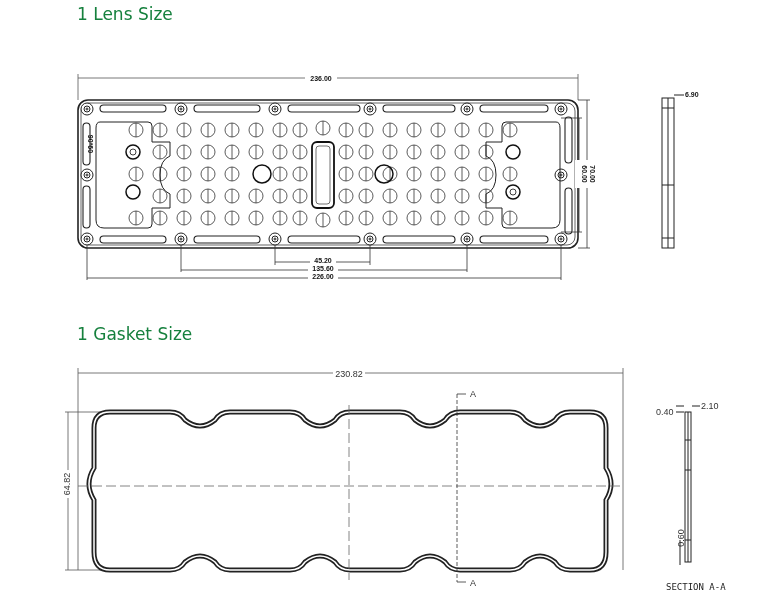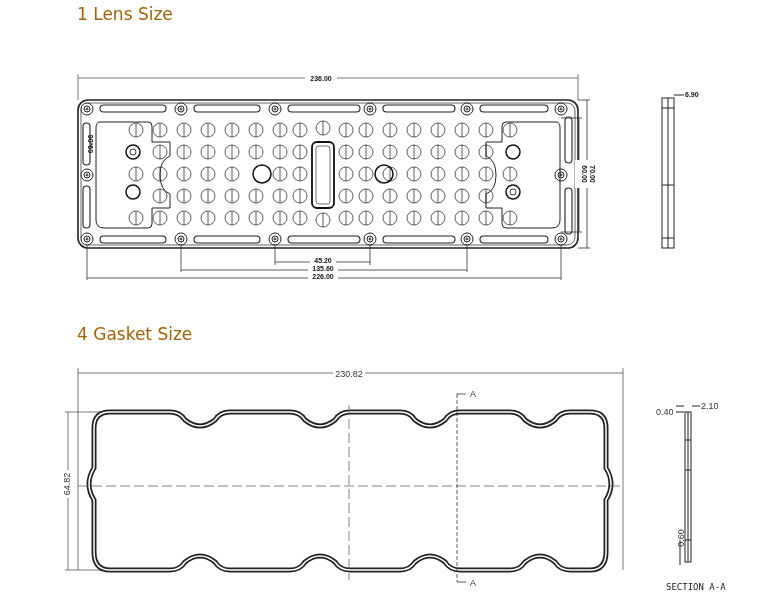"1 Lens Size" .heading { color: #a16207 -> #15803d }
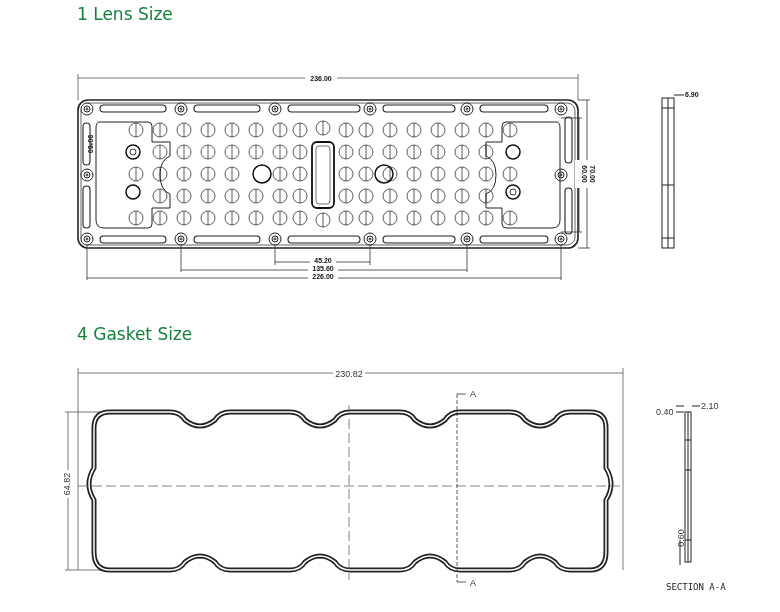"4 Gasket Size" div.heading { text: 4 -> 1 }
